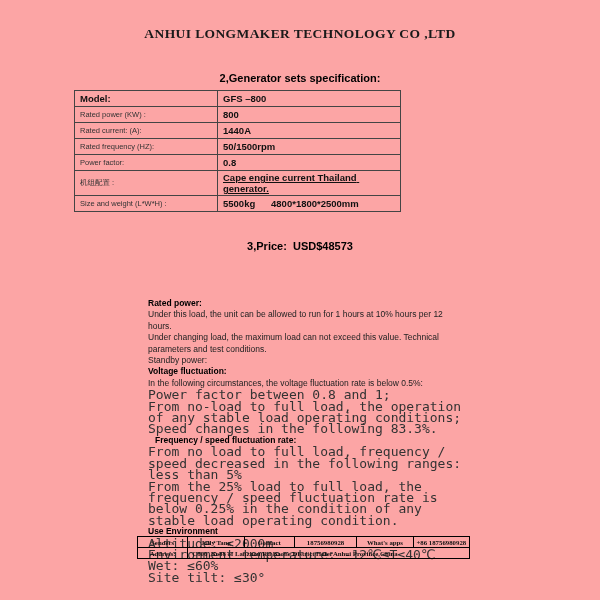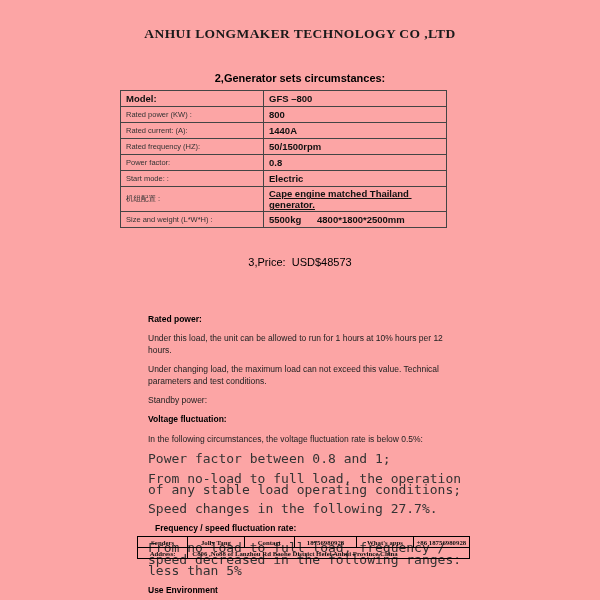"2,Generator sets circumstances:" h2.section-title { text: circumstances -> specification }
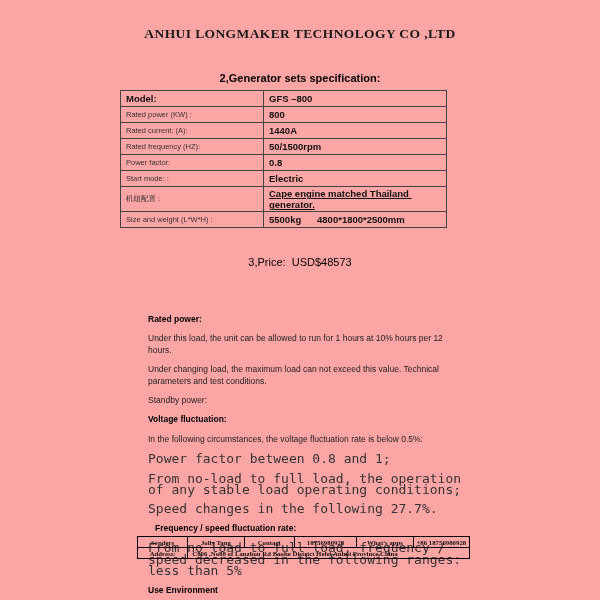"Model:" table.spec { margin-left: 120px -> 74px }
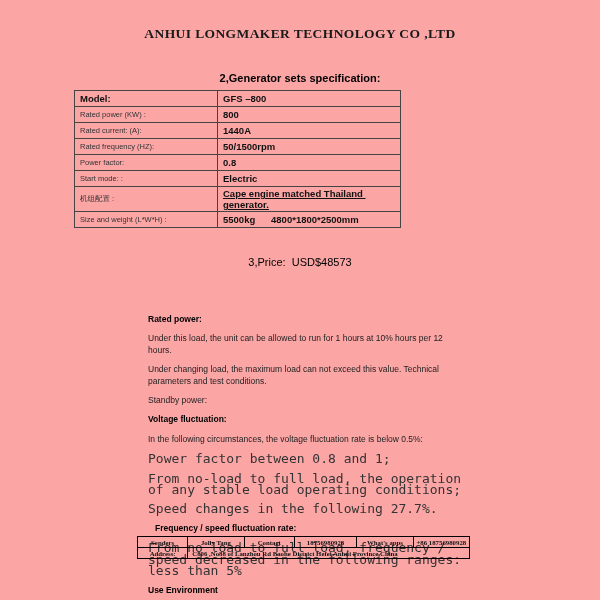"Start mode: :" tr { html: <tr> <td>Start mode: :</td> <td>Electric</td> </tr> -> none }
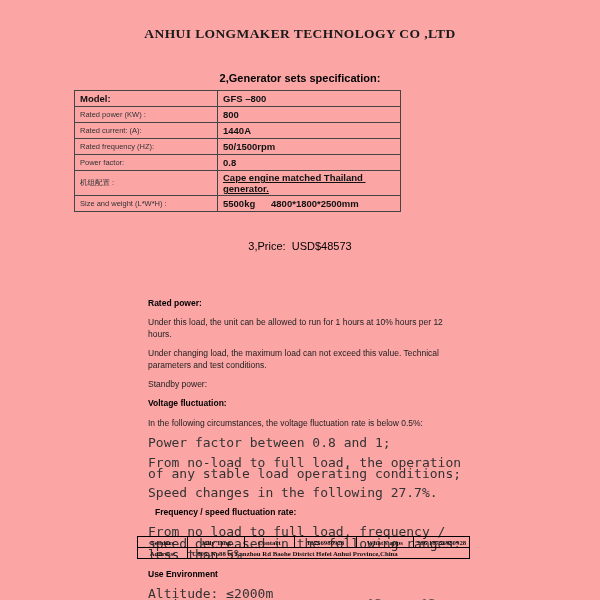"Cape engine matched Thailand generator." td.value { text: matched -> current }
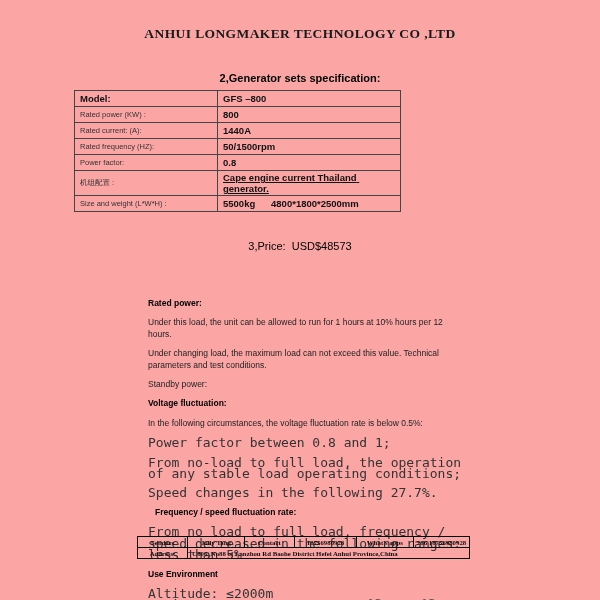"3,Price: USD$48573" .price-line { font-weight: normal -> bold }
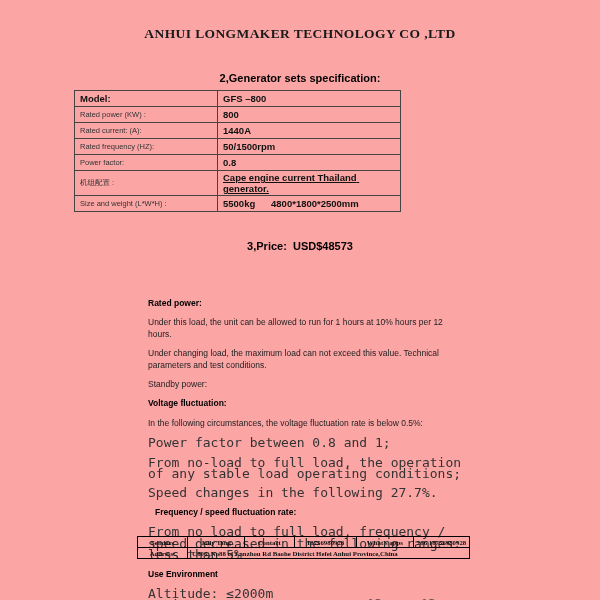"Rated power:" .notes .line { margin-top: 8px -> none }
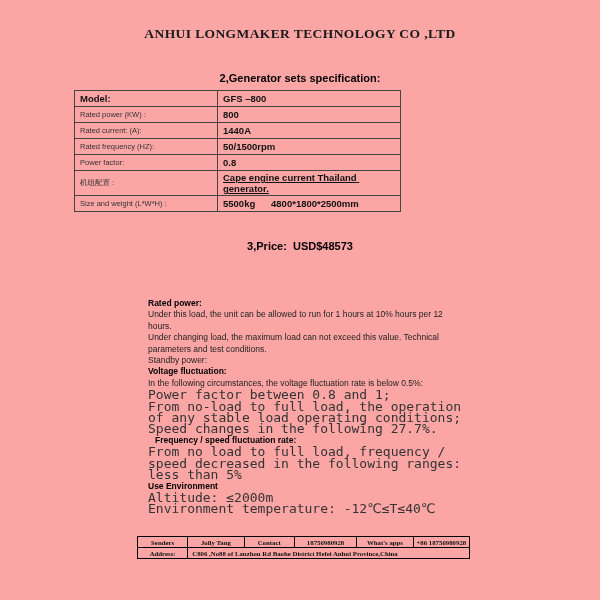"Speed changes in the following" div.line { text: 27.7% -> 83.3% }
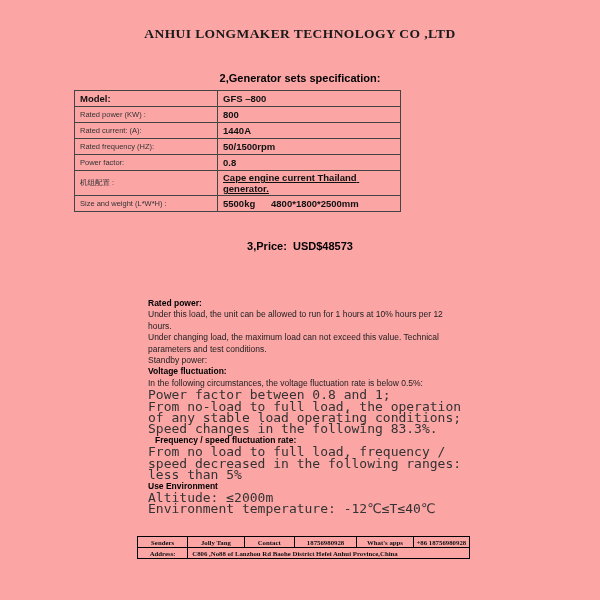"From the 25% load to" div.line { html: none -> <div>From the 25% load to full load, the frequency / speed fluctuation rate is below 0.25% in the condition of any stable load operating condition.</div> }
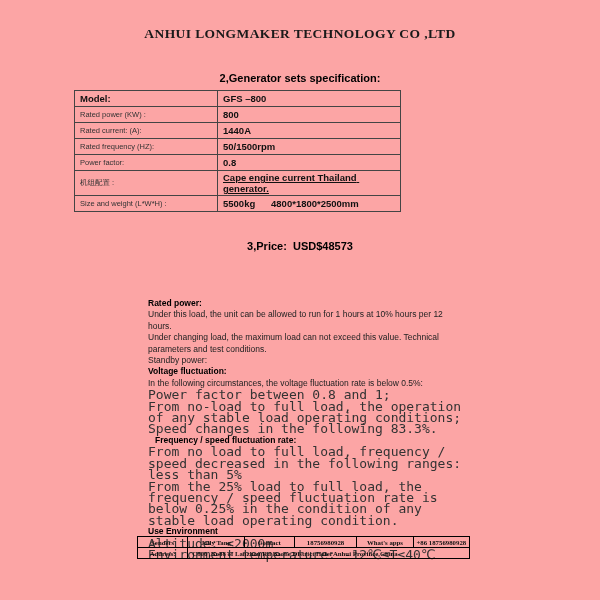"Wet: ≤60% Site tilt: ≤30°" div.line { html: none -> <div>Wet: ≤60% Site tilt: ≤30°</div> }
